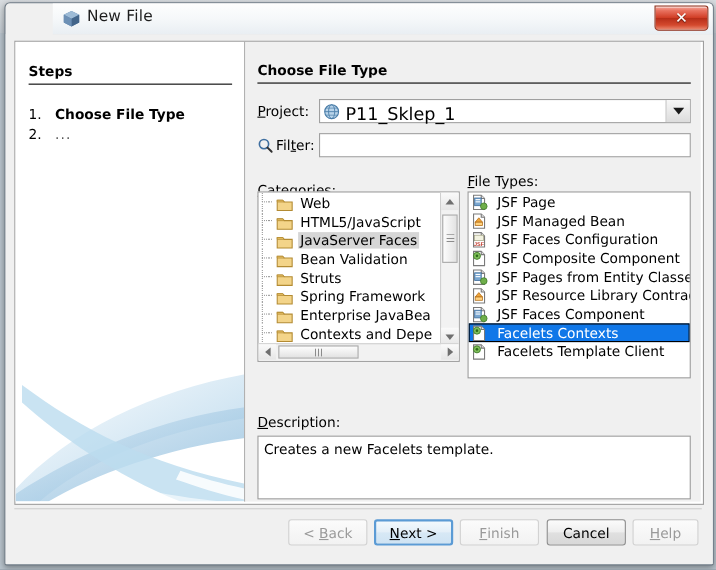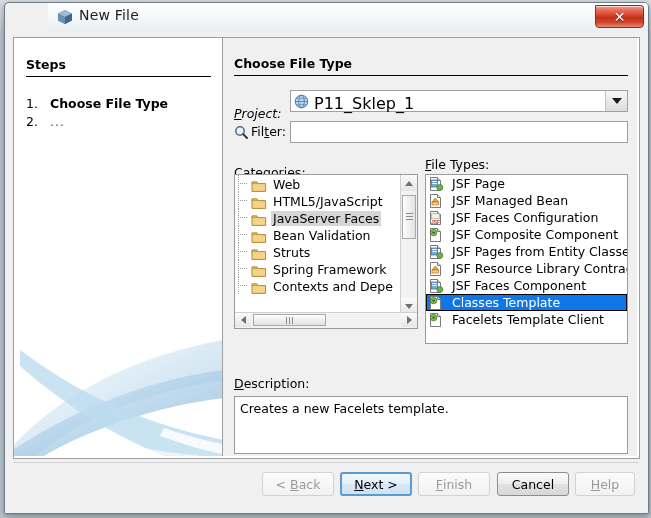"Project:" div.lbl { font-style: italic -> none; top: 68px -> 55px }
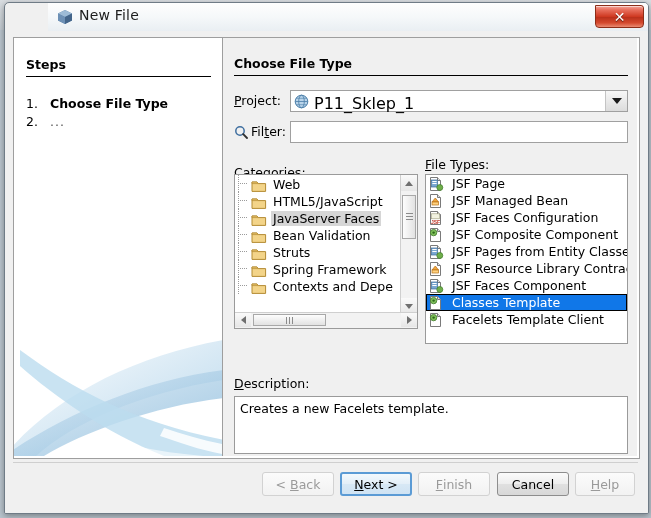"Enterprise JavaBea" div.tree-row { html: none -> <div> <span></span> <span> <svg> <path></path> <path></path> </svg> </span> <span>Enterprise JavaBea</span> </div> }
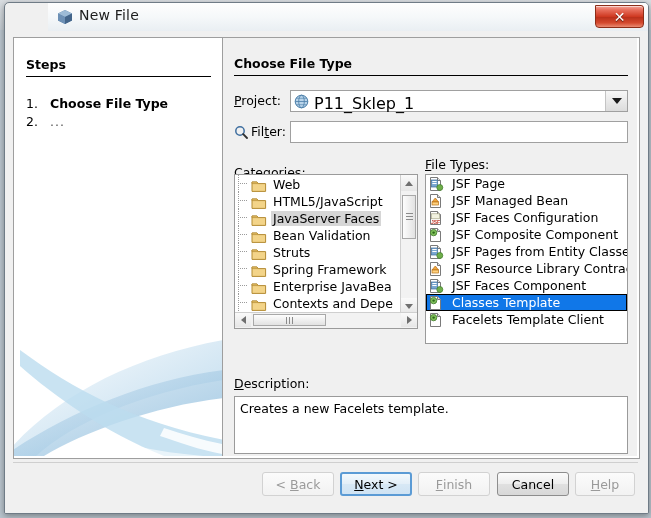"Classes Template" span.ft-label { text: Classes Template -> Facelets Contexts }
